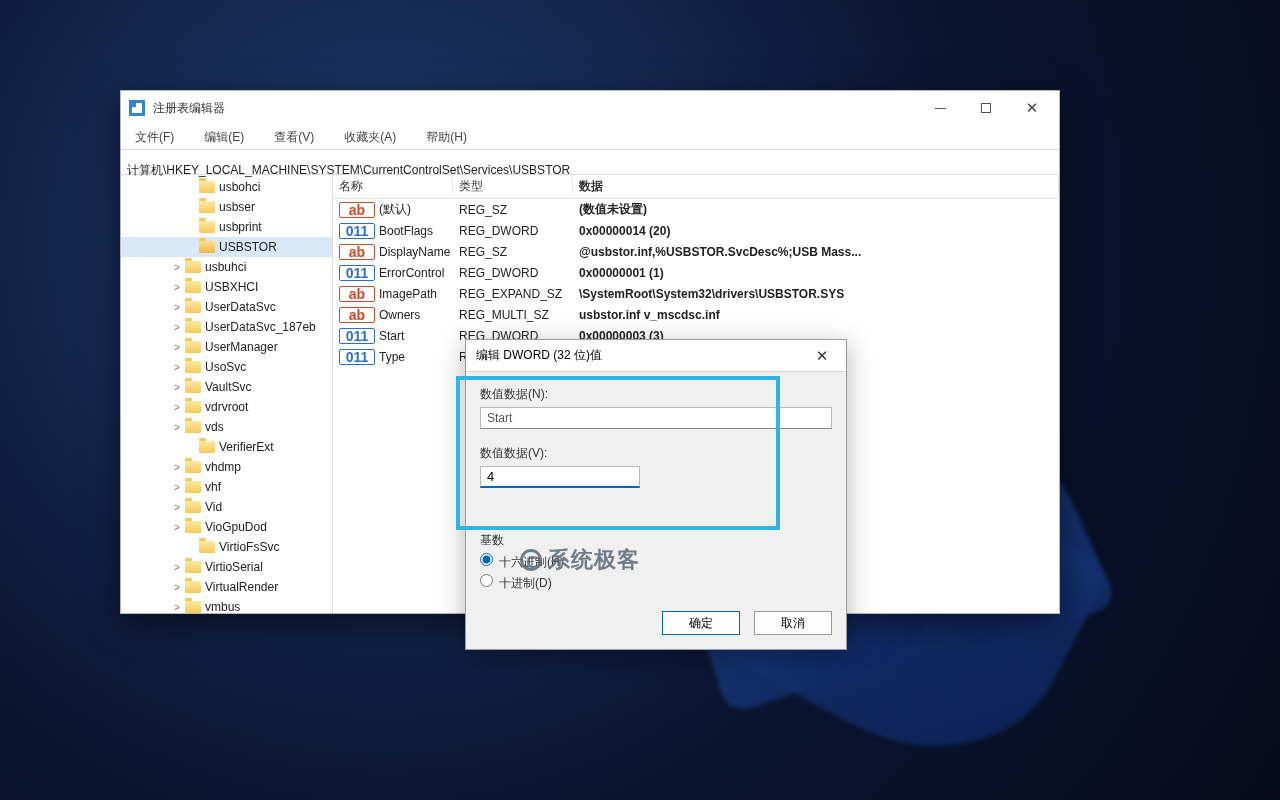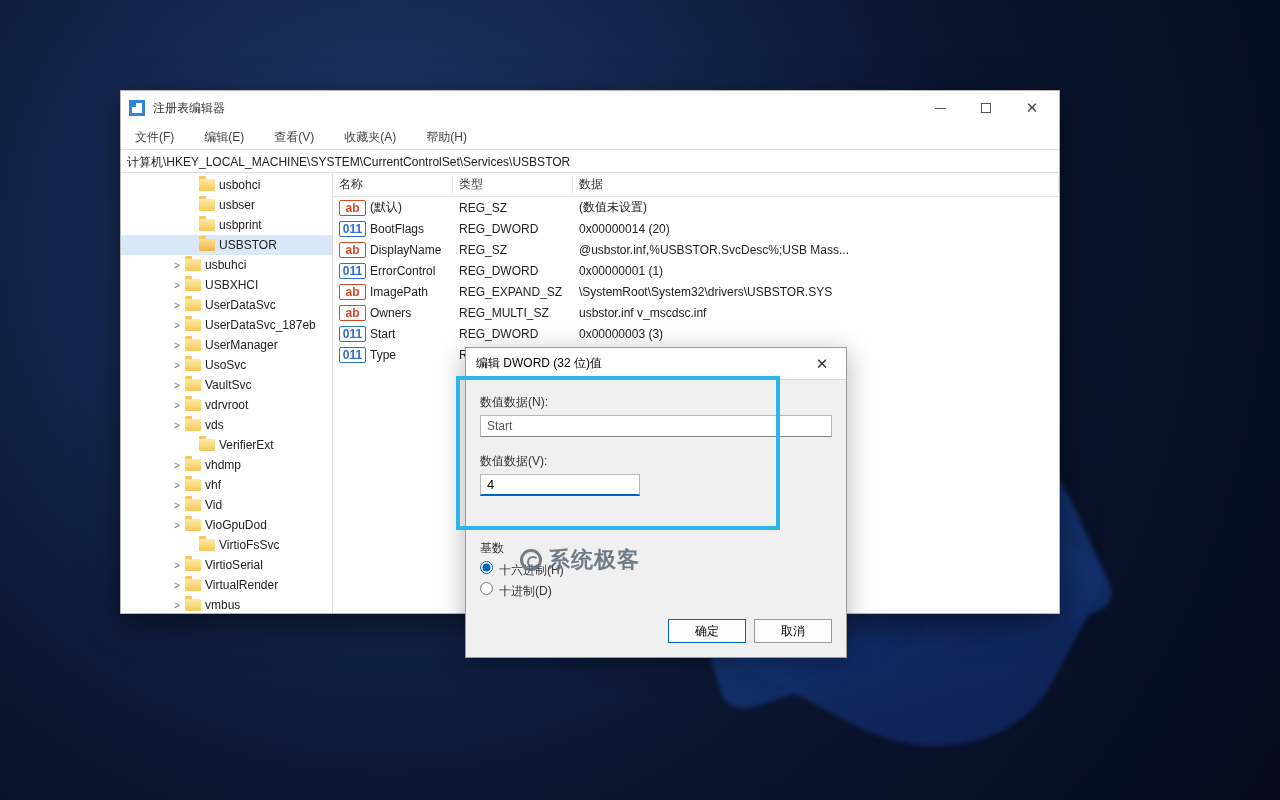"计算机\HKEY_LOCAL_MACHINE\SYSTEM\CurrentCon" .pathbar { padding: 4px 6px -> 12px 6px }
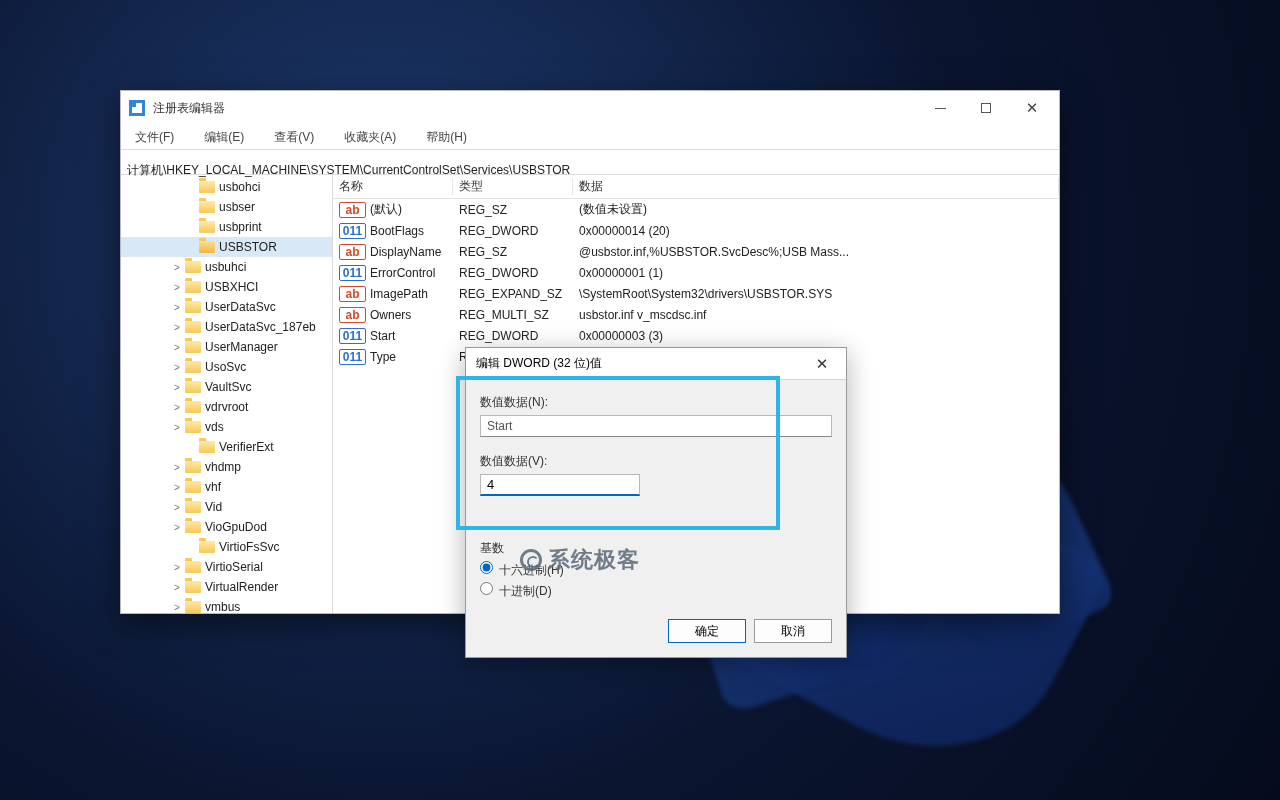"数据" .col-d { font-weight: none -> bold }
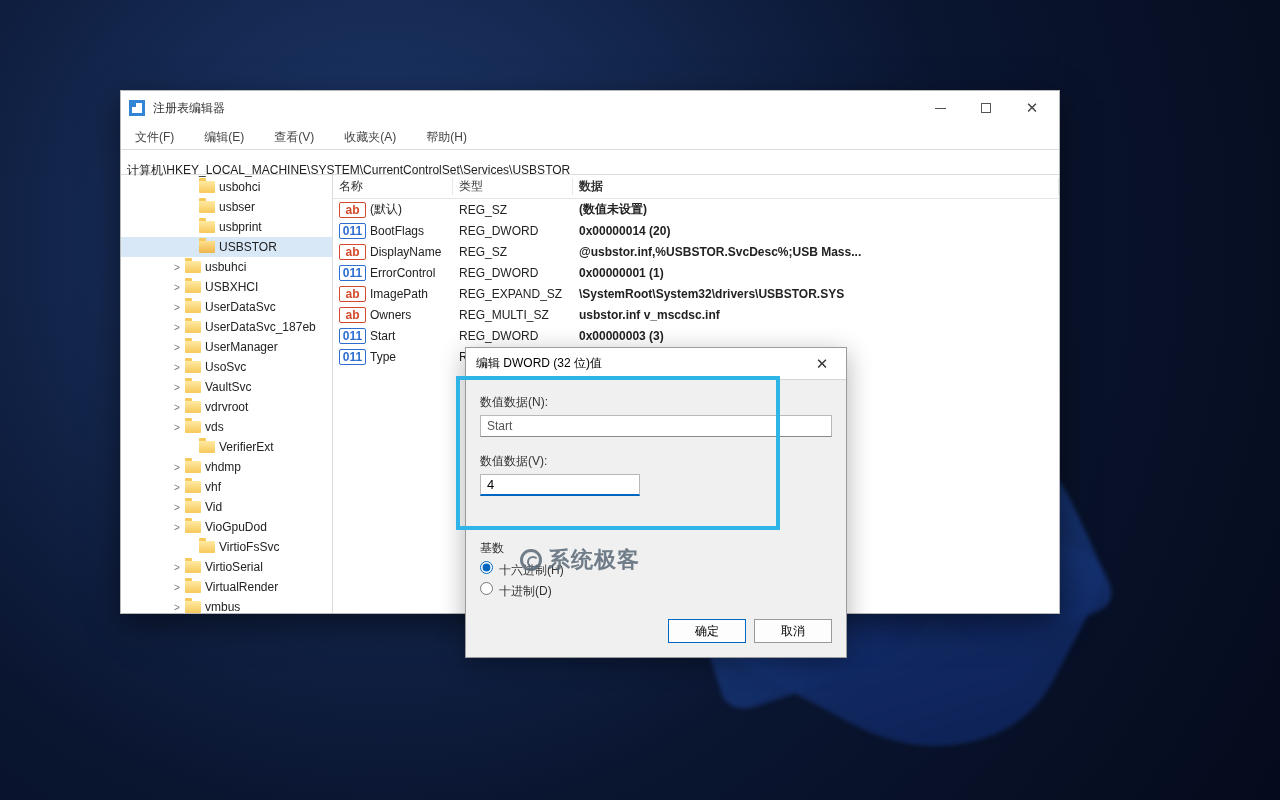"ab" .vicon { font-size: 12px -> 14px; width: 27px -> 36px }
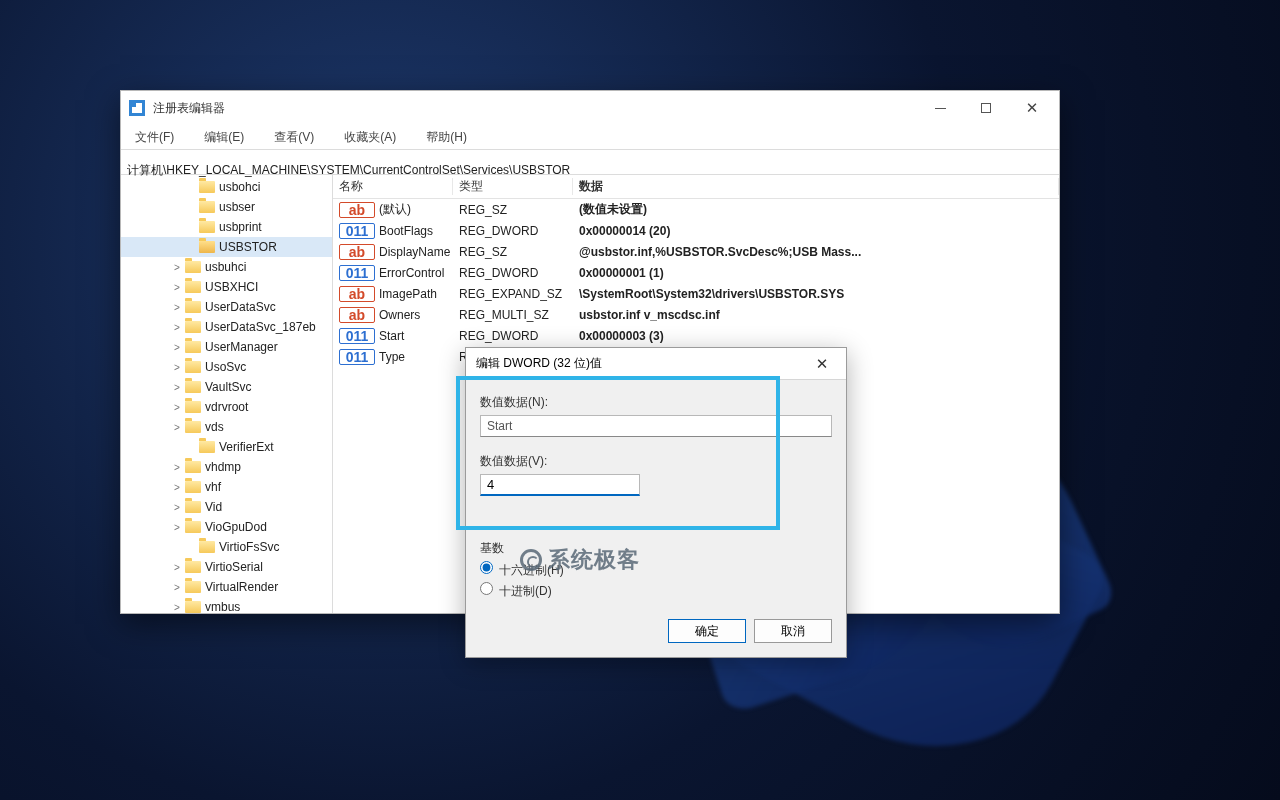"编辑 DWORD (32 位)值" .dlg { top: 347px -> 339px }
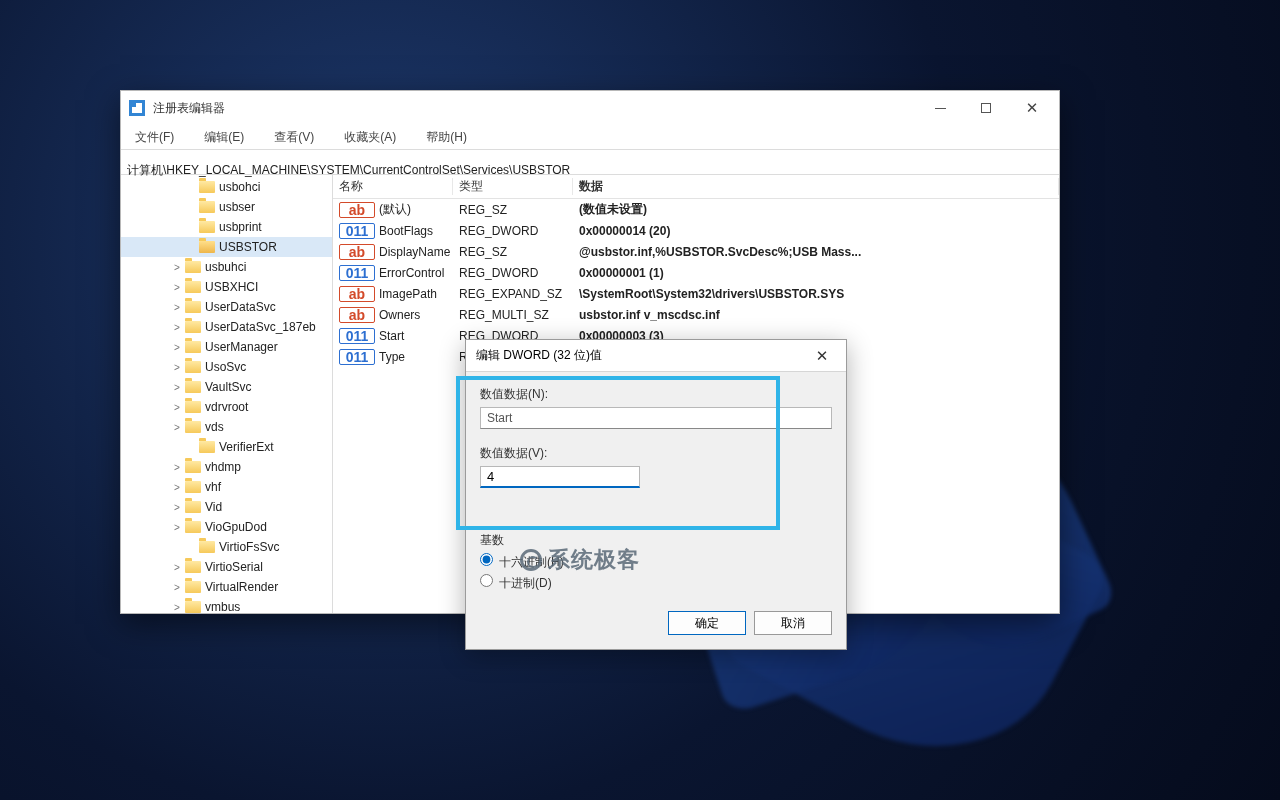"确定" .dlg-foot { gap: 8px -> 14px }
